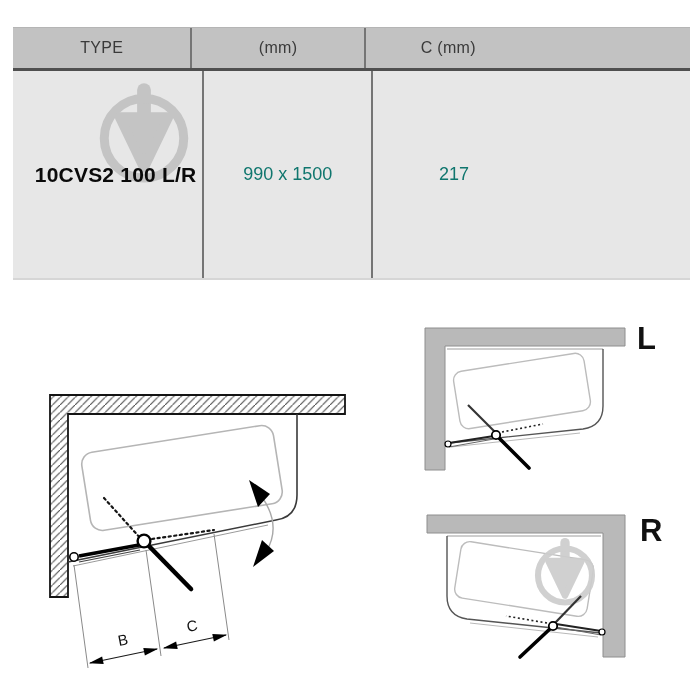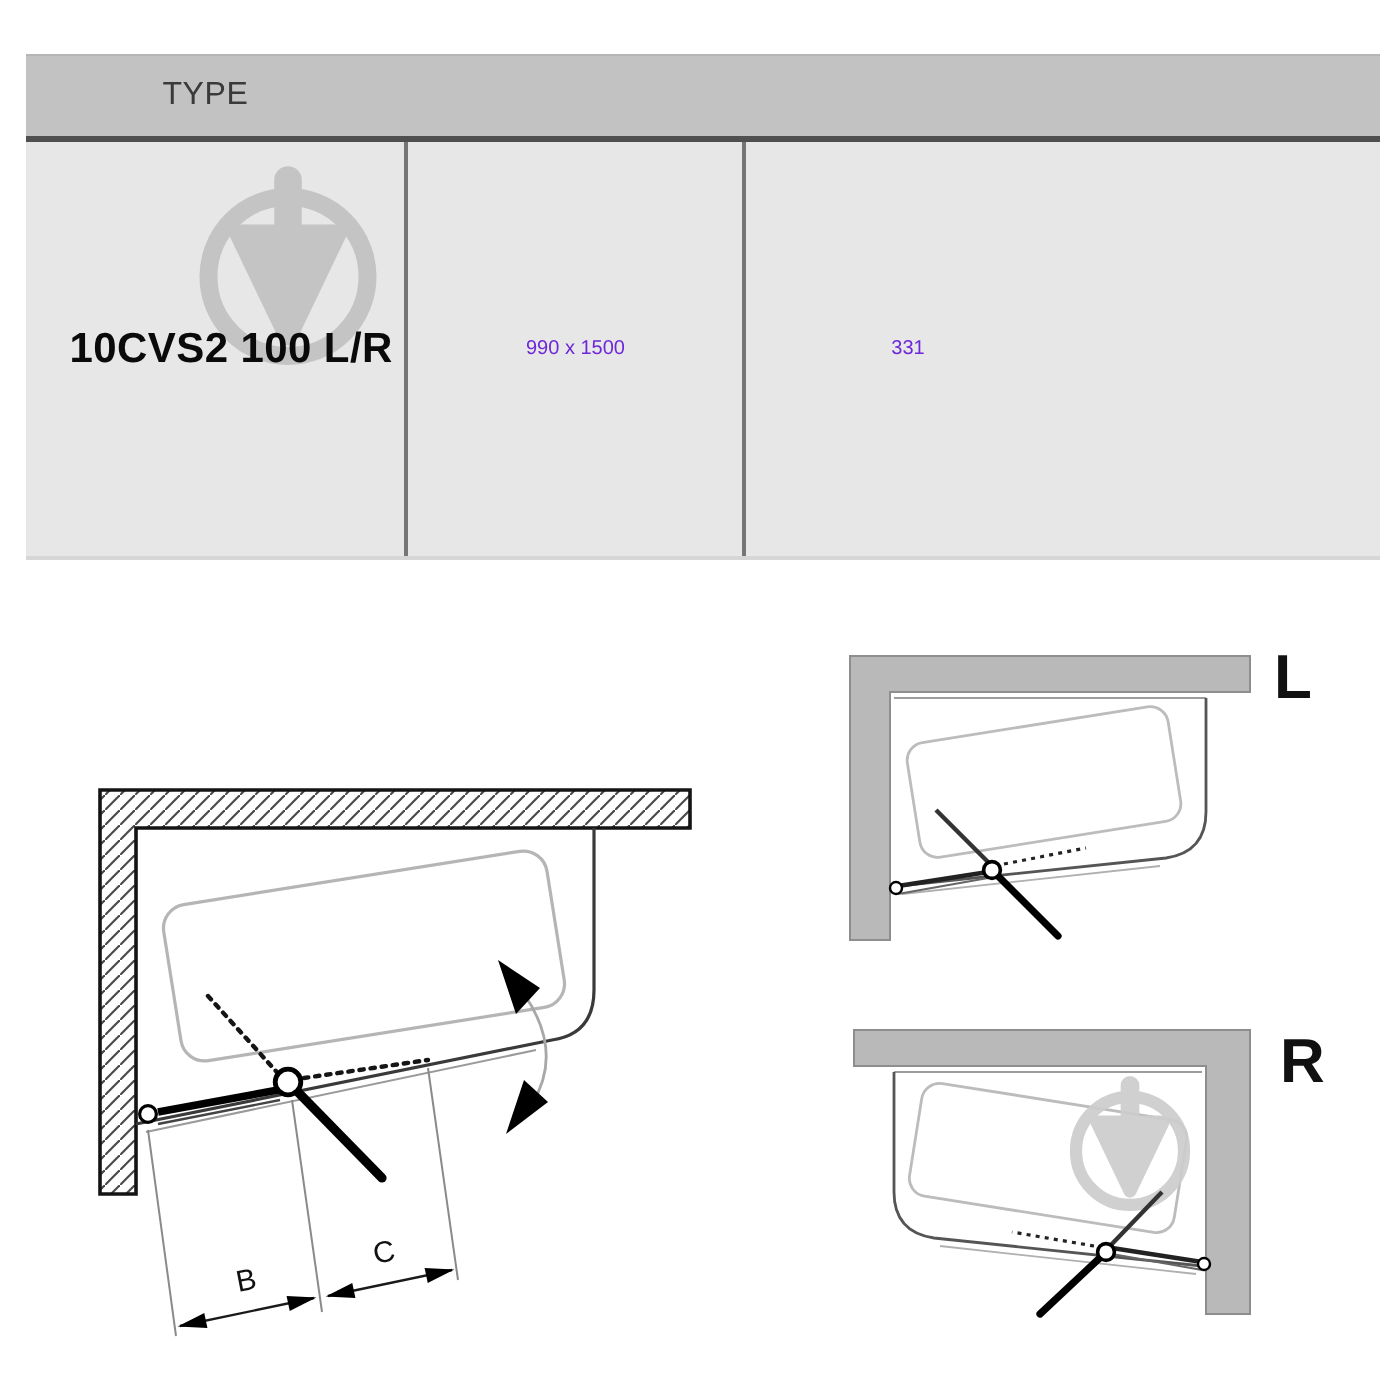"(mm)" div.cell { html: none -> <div>(mm)</div> }
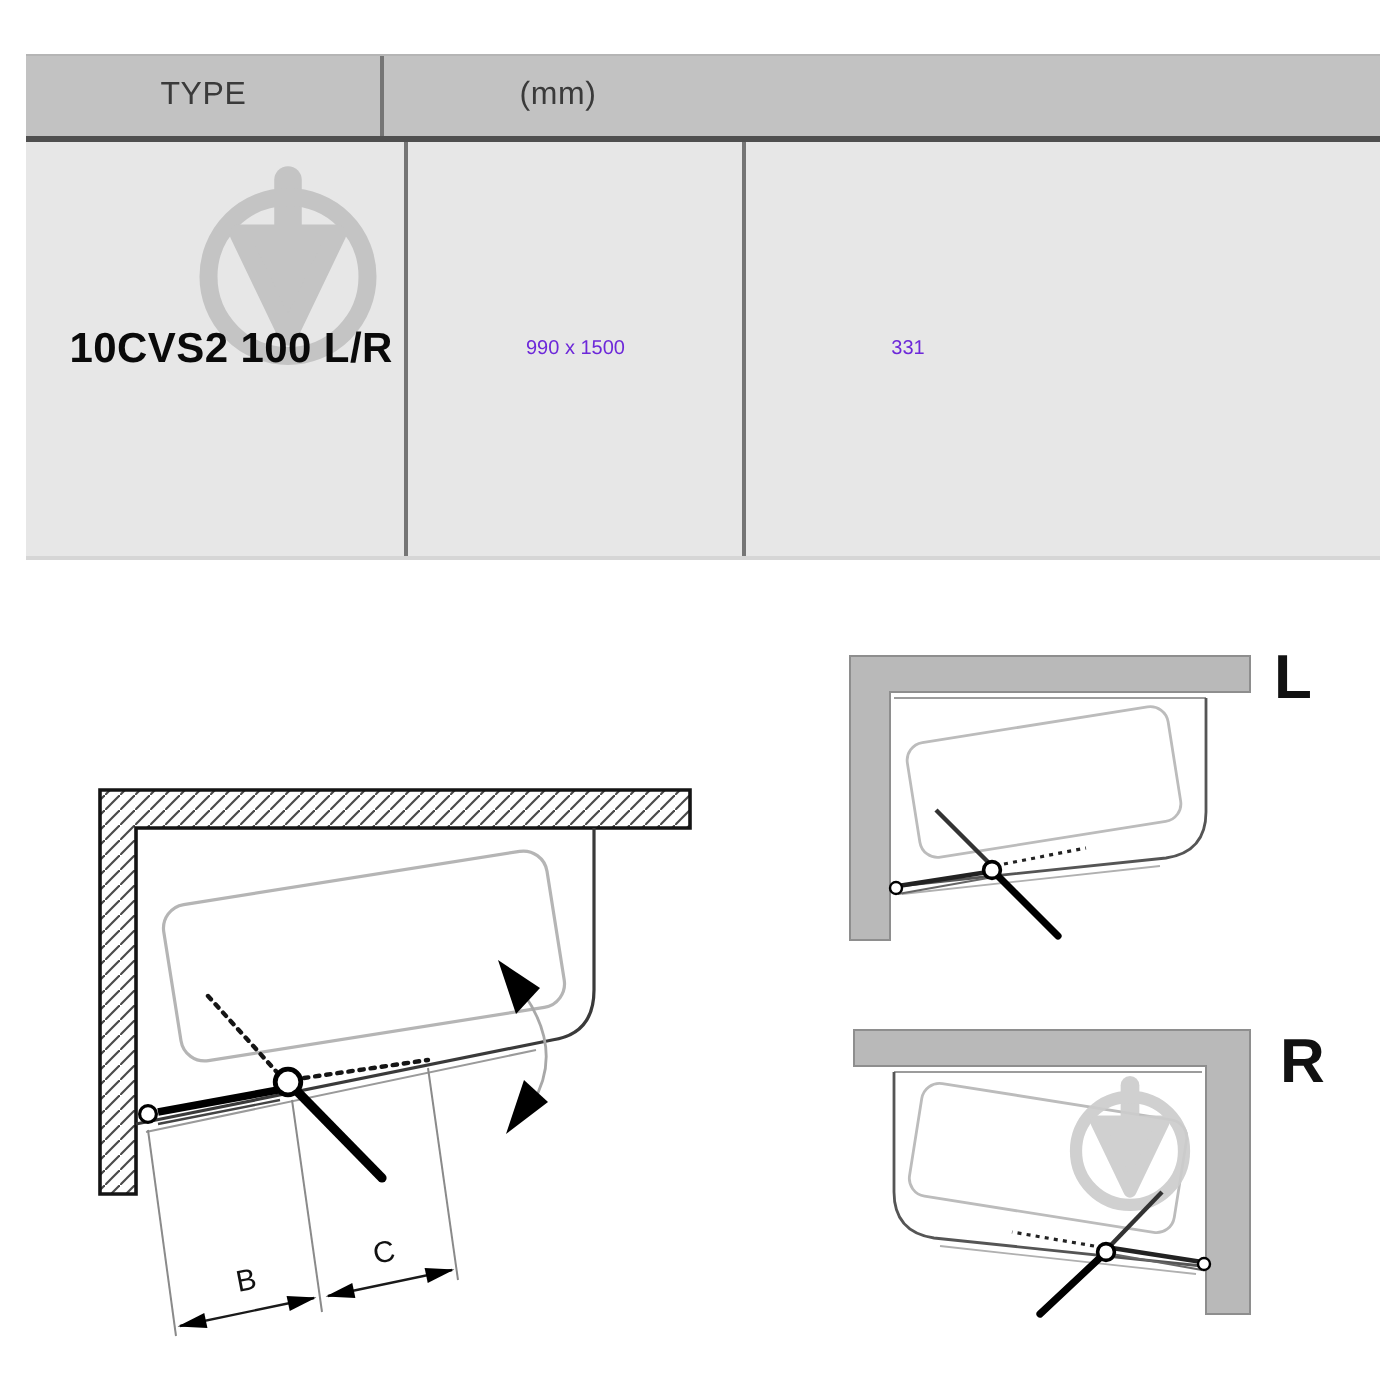"C (mm)" div.cell { html: none -> <div>C (mm)</div> }
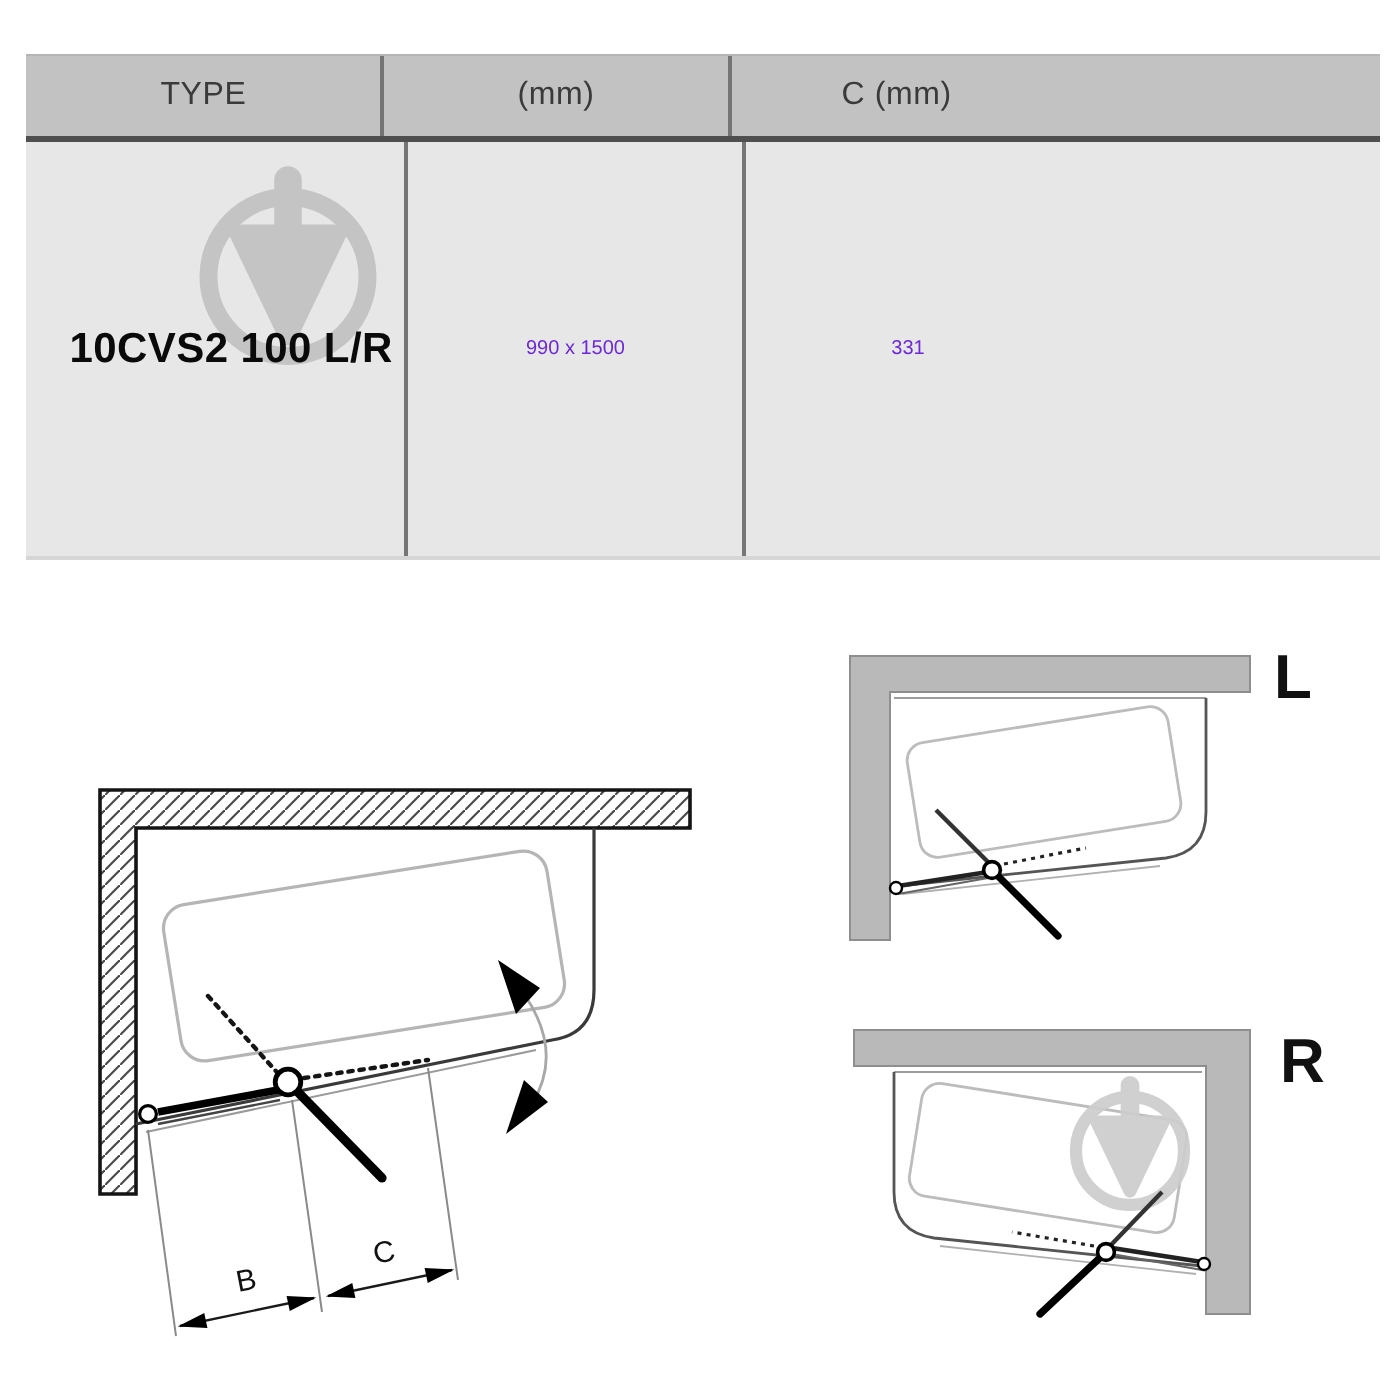"990 x 1500" .vcell { color: #6d28d9 -> #0f766e; font-size: 10px -> 18px }
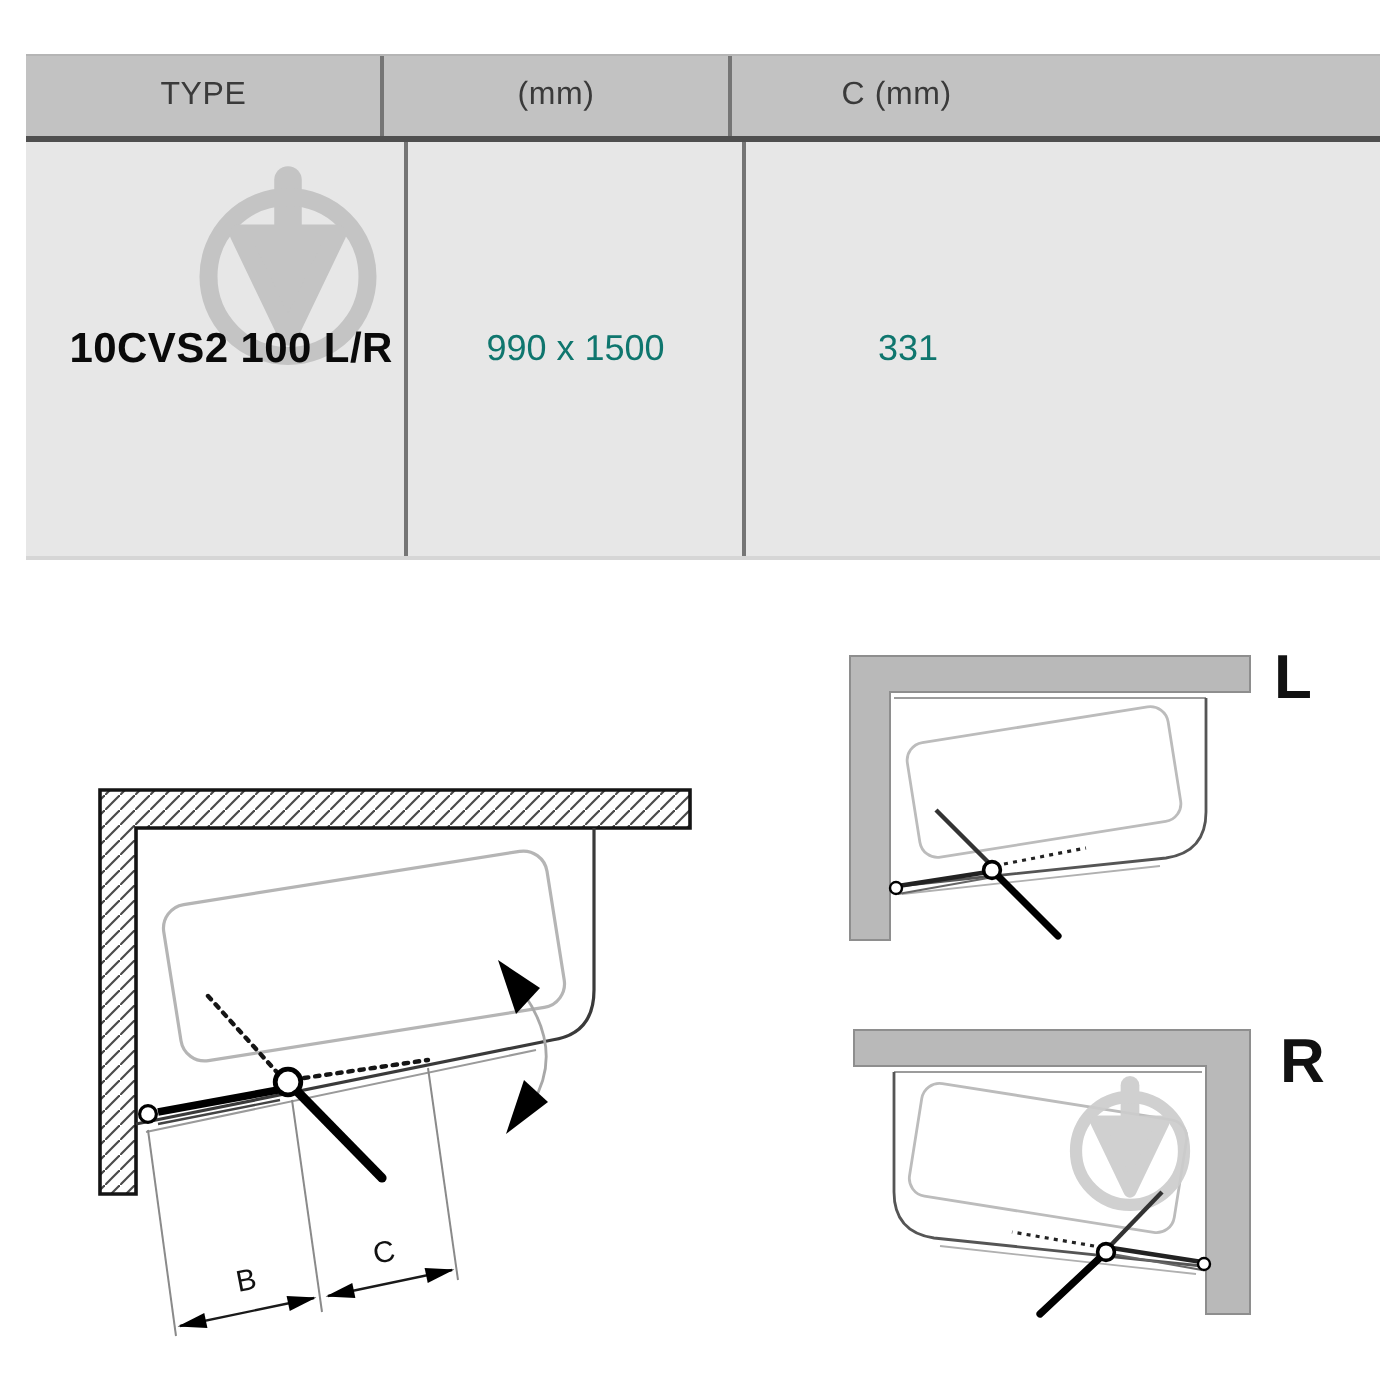"331" div.cell { text: 331 -> 217 }
